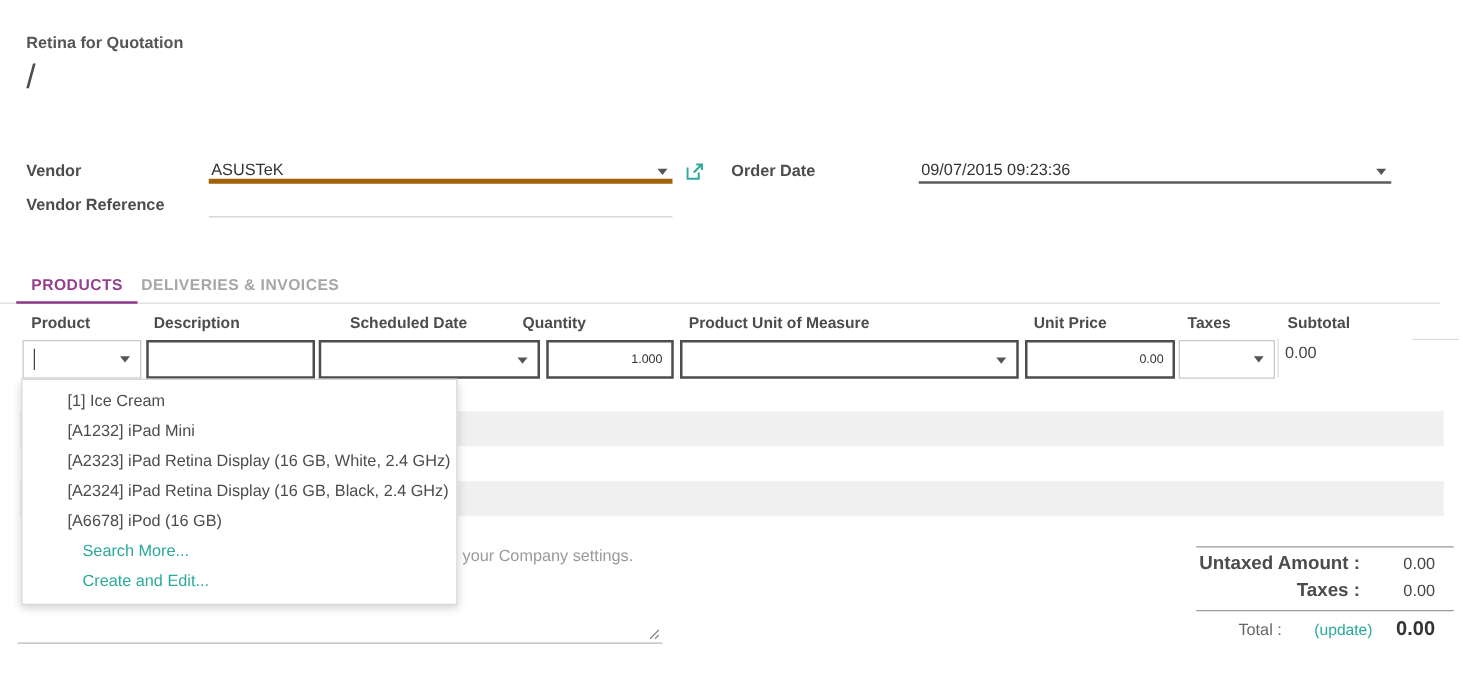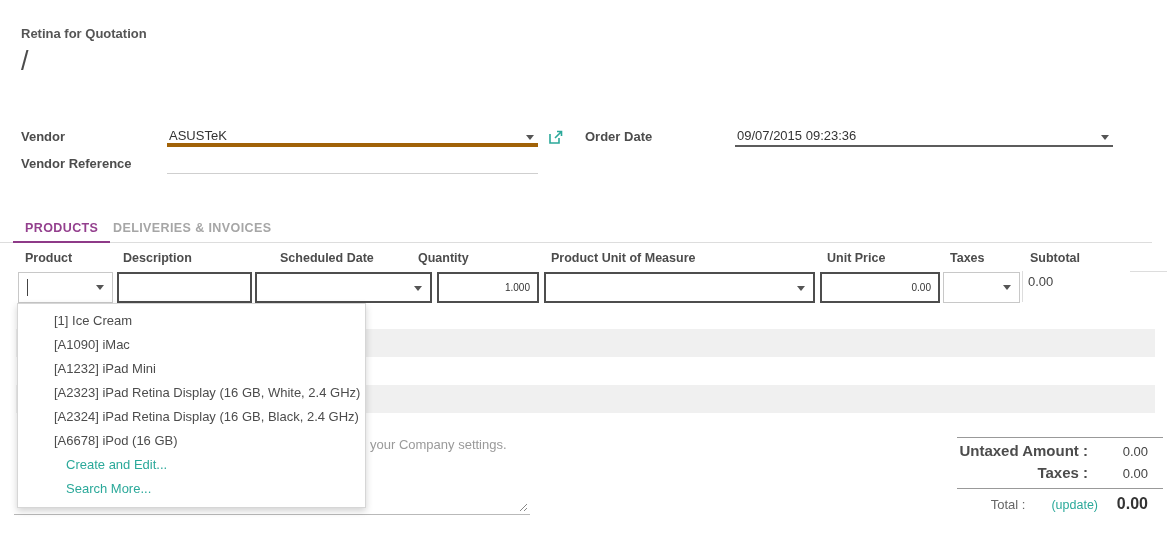"[A1090] iMac" li { html: <li>[A1090] iMac</li> -> none }
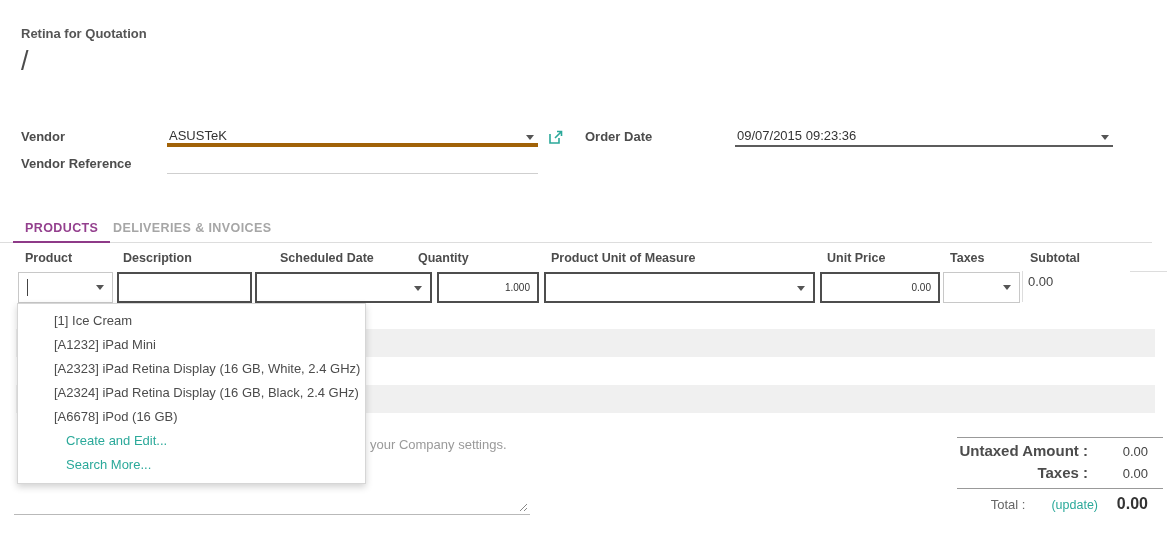"Create and Edit..." li.action { order: before "Search More..." -> after "Search More..." }
